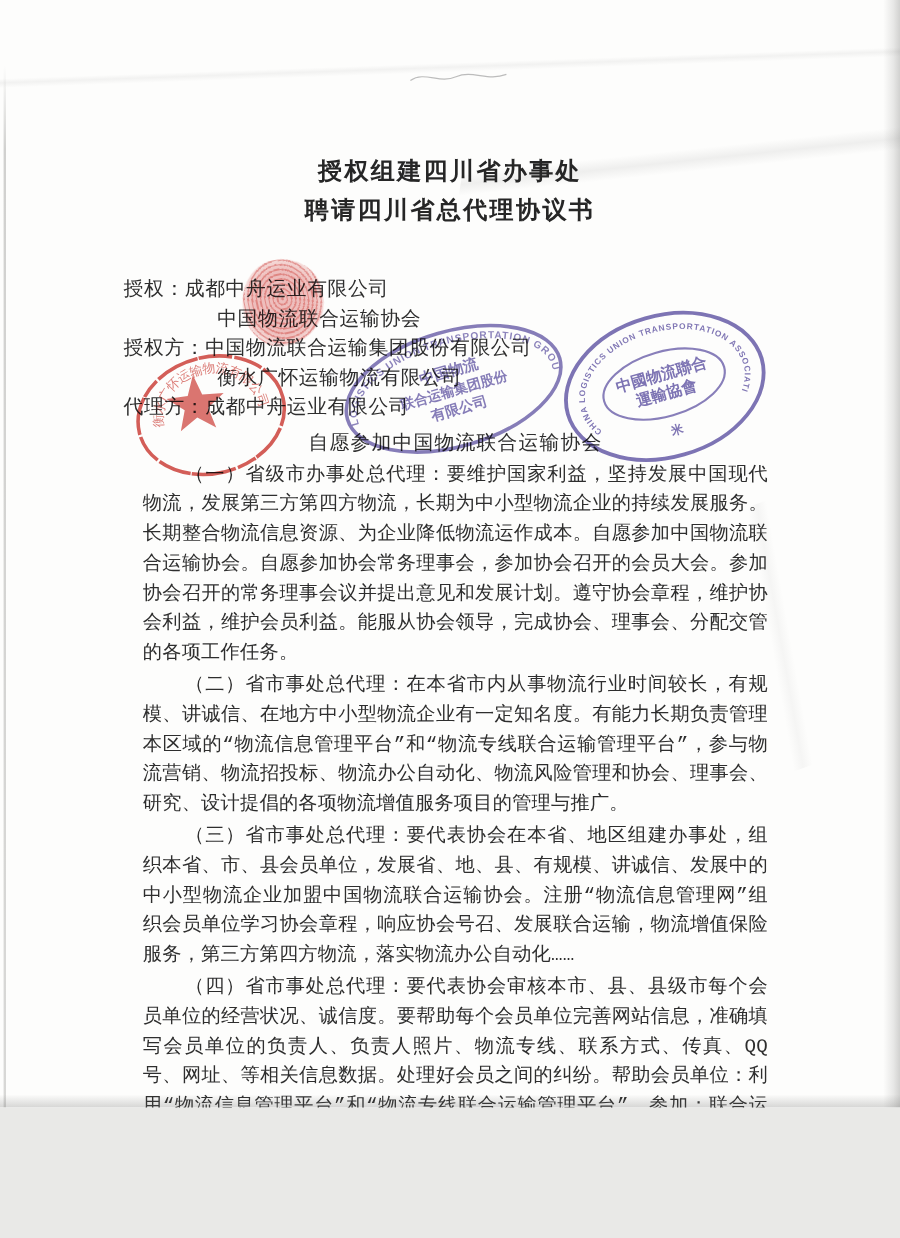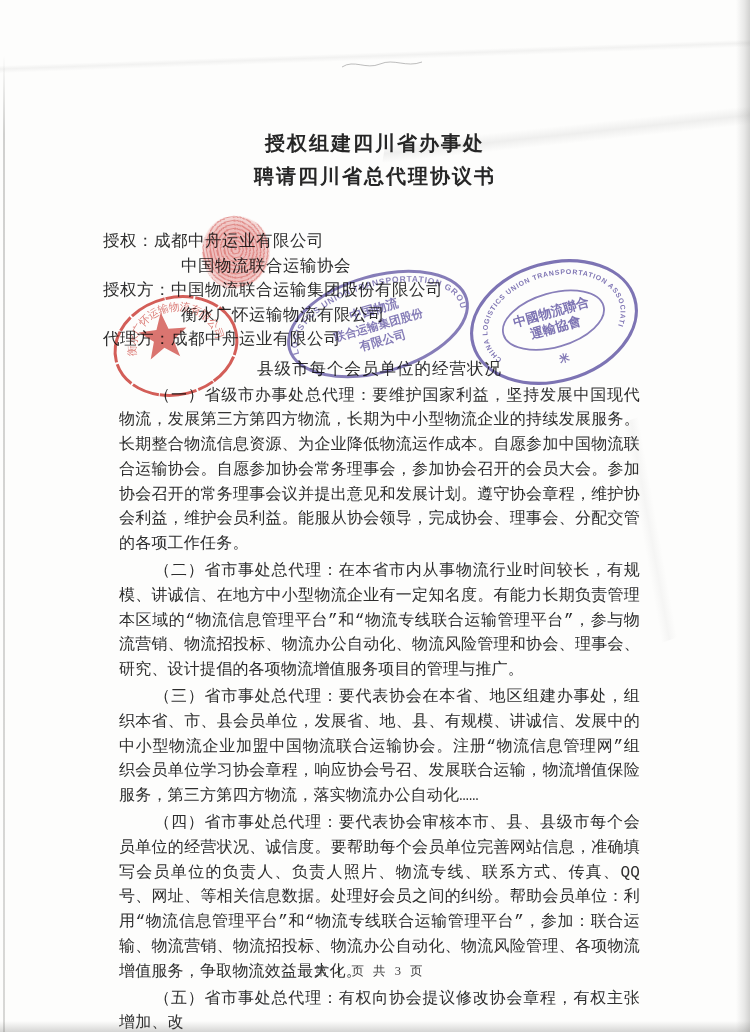"授权组建四川省办事处" .paper { height: 1032px -> 923px }
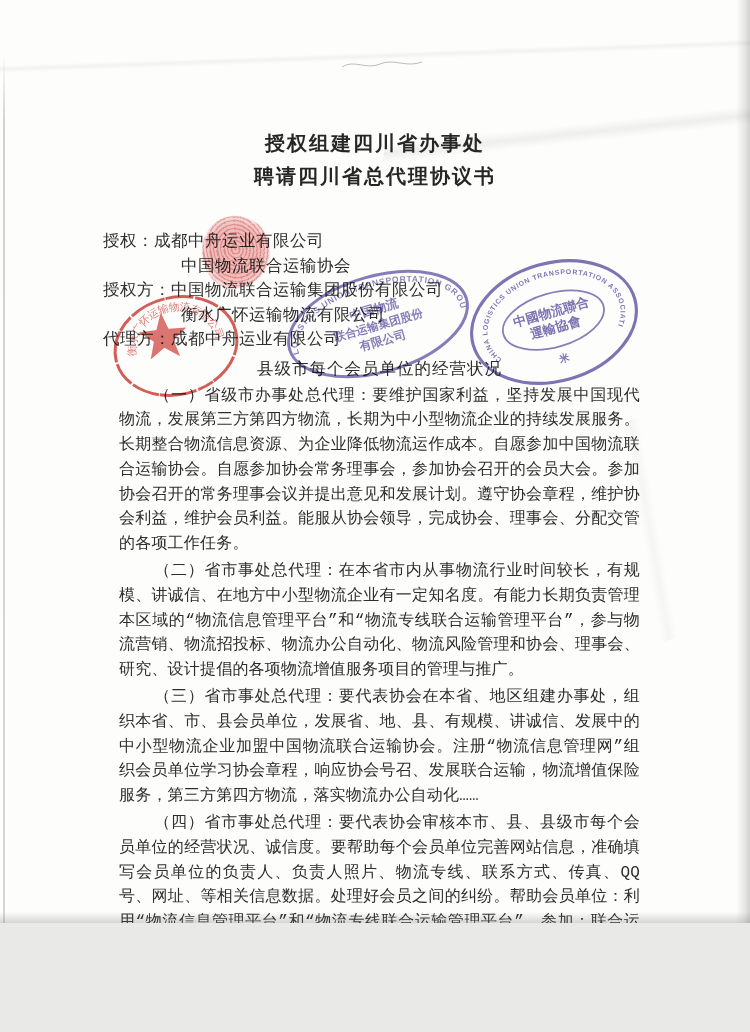"县级市每个会员单位的经营状况" div.section-heading { text: 县级市每个会员单位的经营状况 -> 自愿参加中国物流联合运输协会 }
